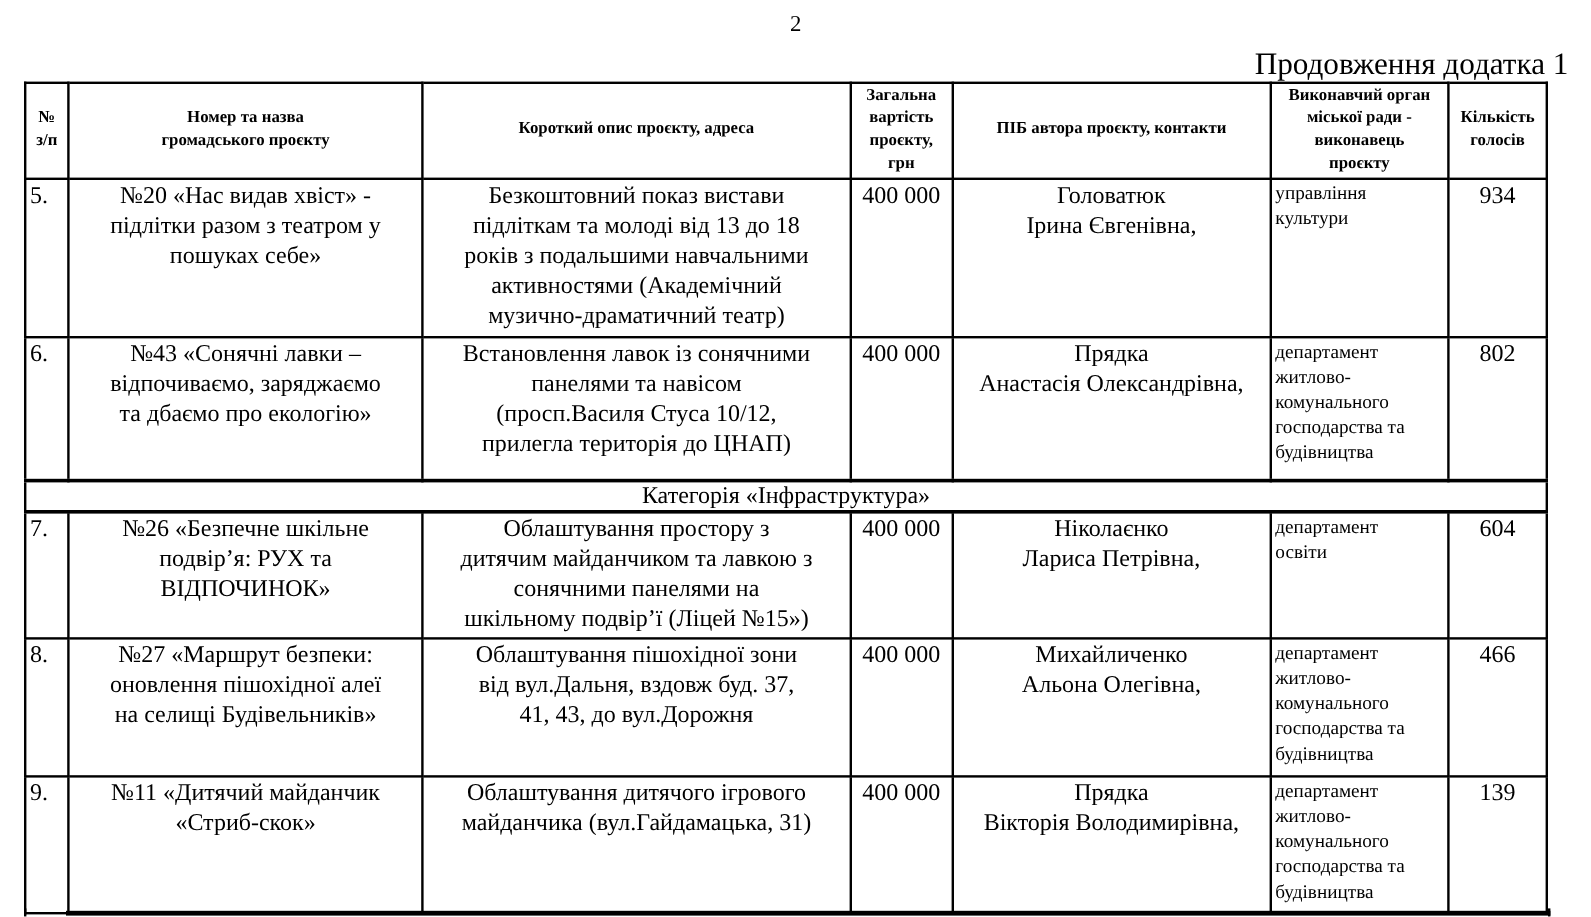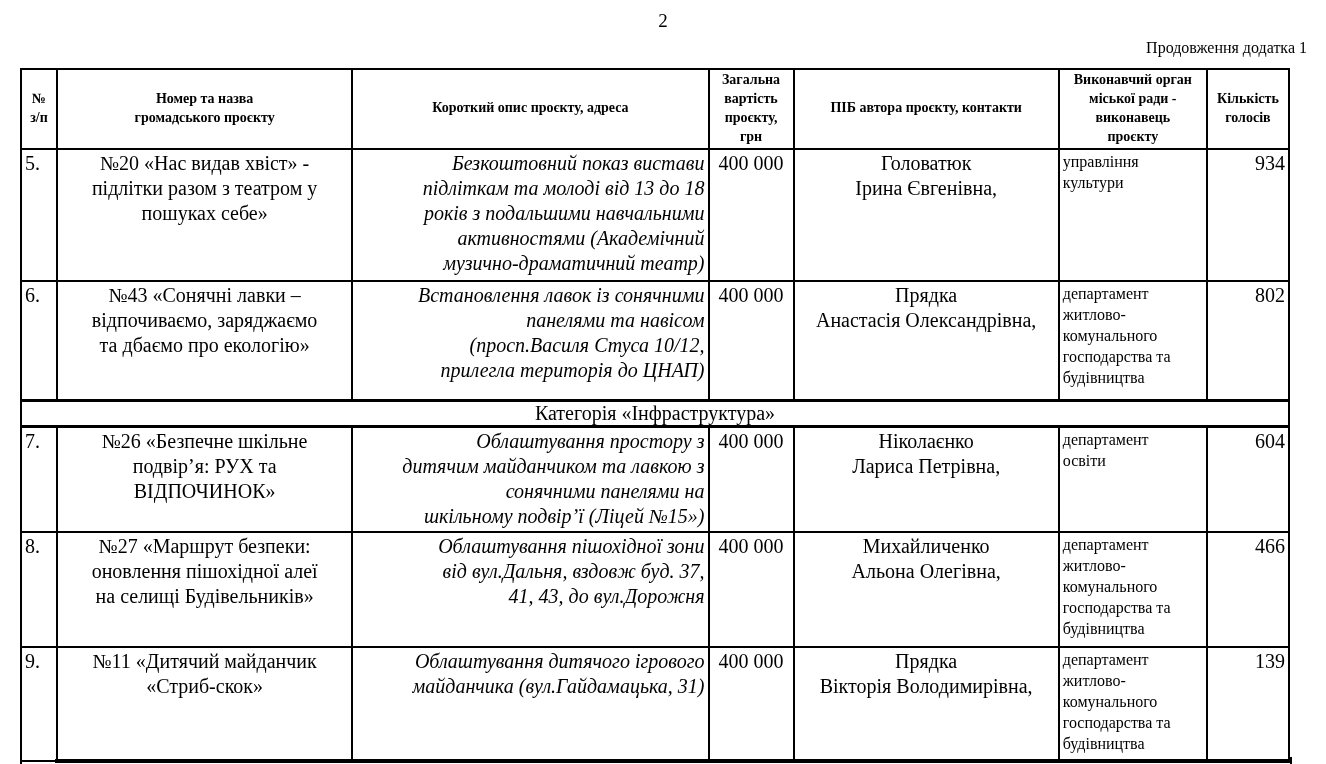"Продовження додатка 1" .continuation { font-size: 16px -> 26px }
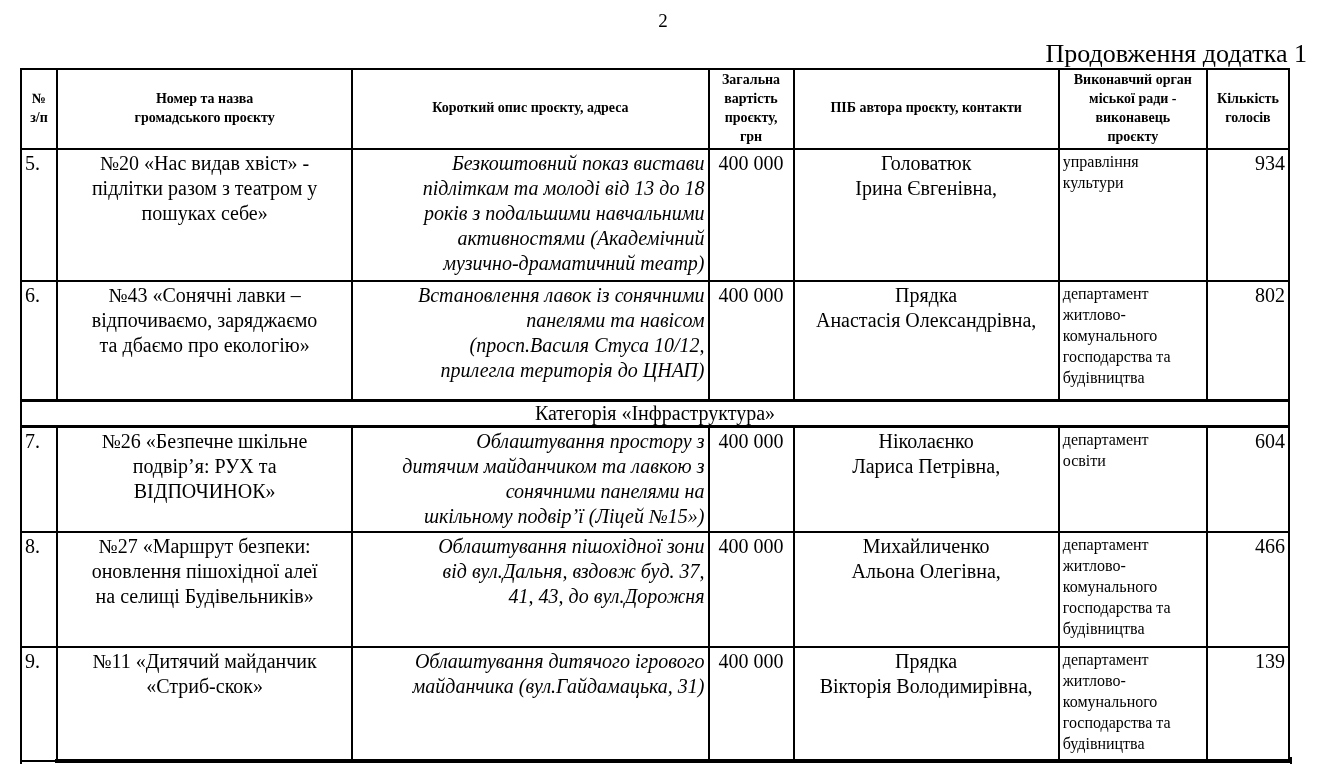"Безкоштовний показ вистави" .col-desc { font-style: italic -> none; text-align: right -> center }
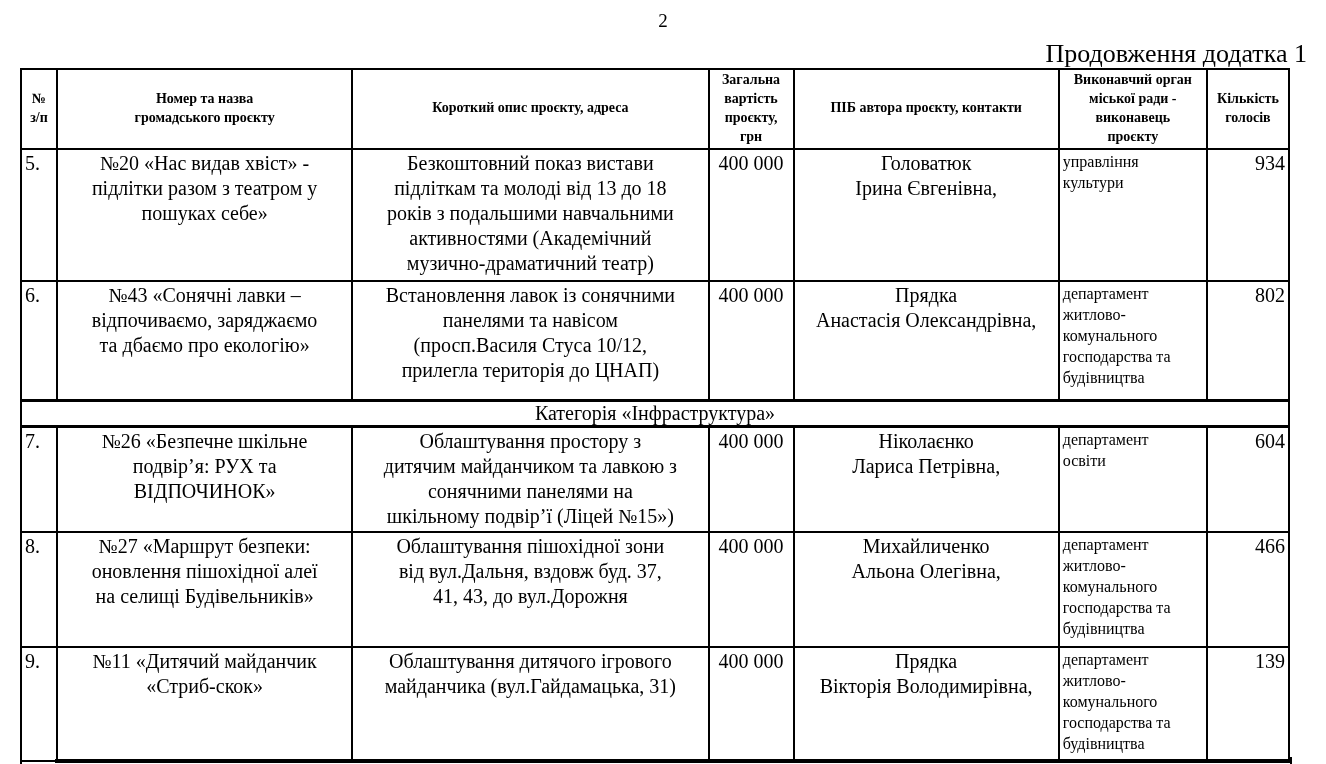"934" .col-votes { text-align: right -> center }
